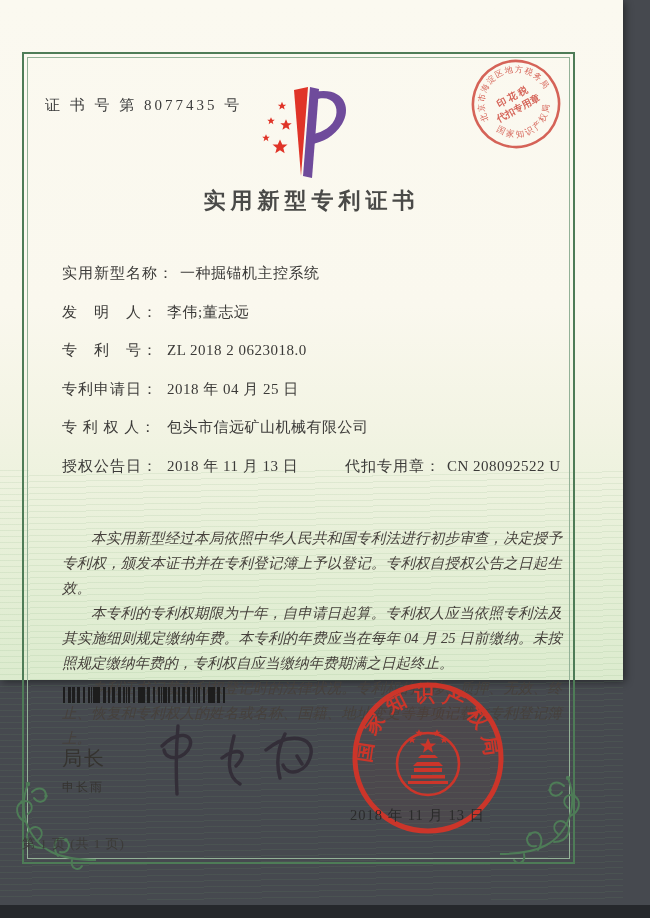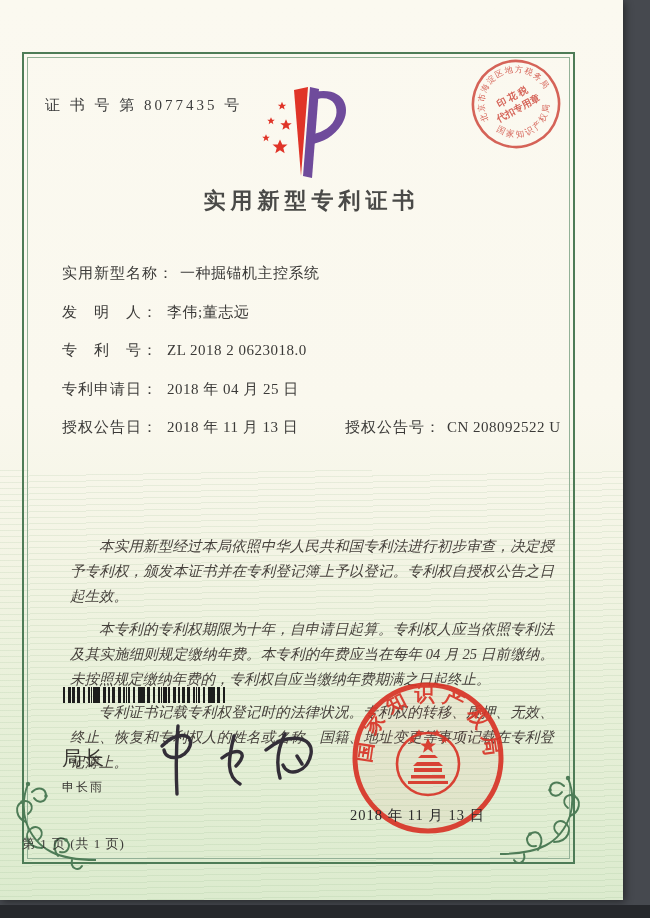"证 书 号 第 8077435" .paper { height: 900px -> 680px }
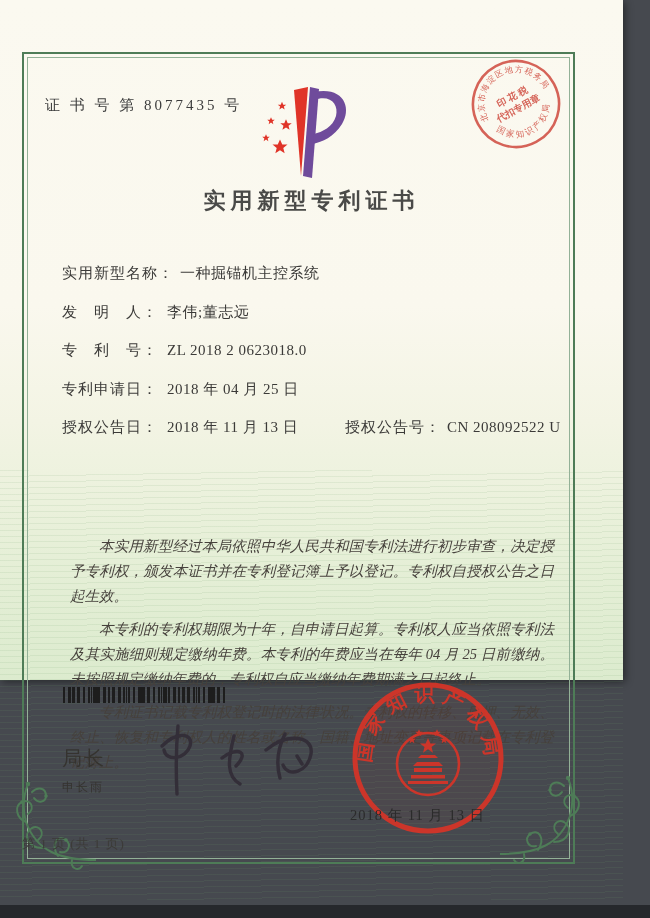"专 利 权 人： 包头市信远矿山机械有限公司" div.frow { html: none -> <div> <span>专 利 权 人：</span><span>包头市信远矿山机械有限公司</span> </div> }
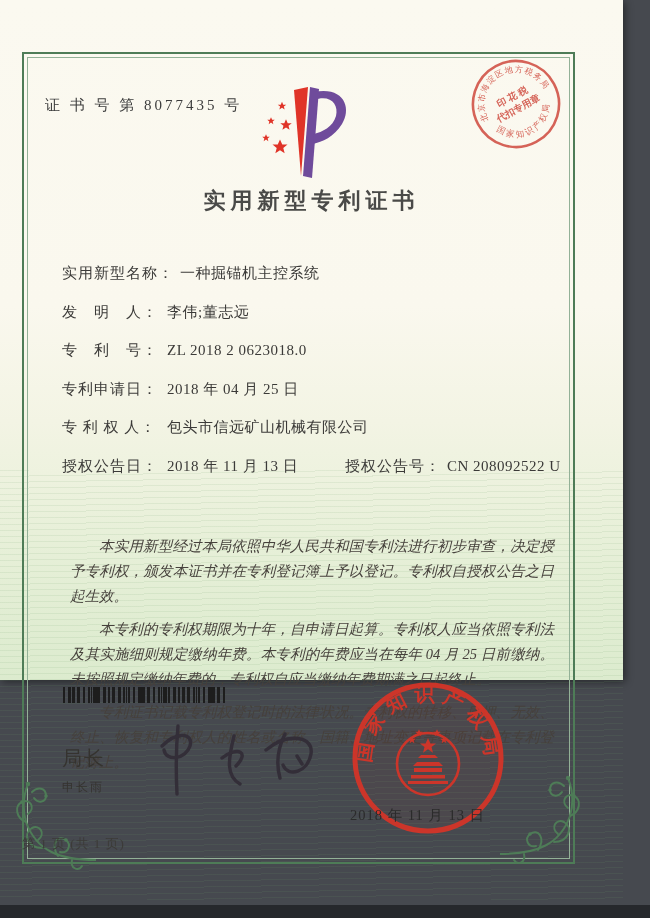"授权公告号：" span.flabel { text: 授权公告号 -> 代扣专用章 }
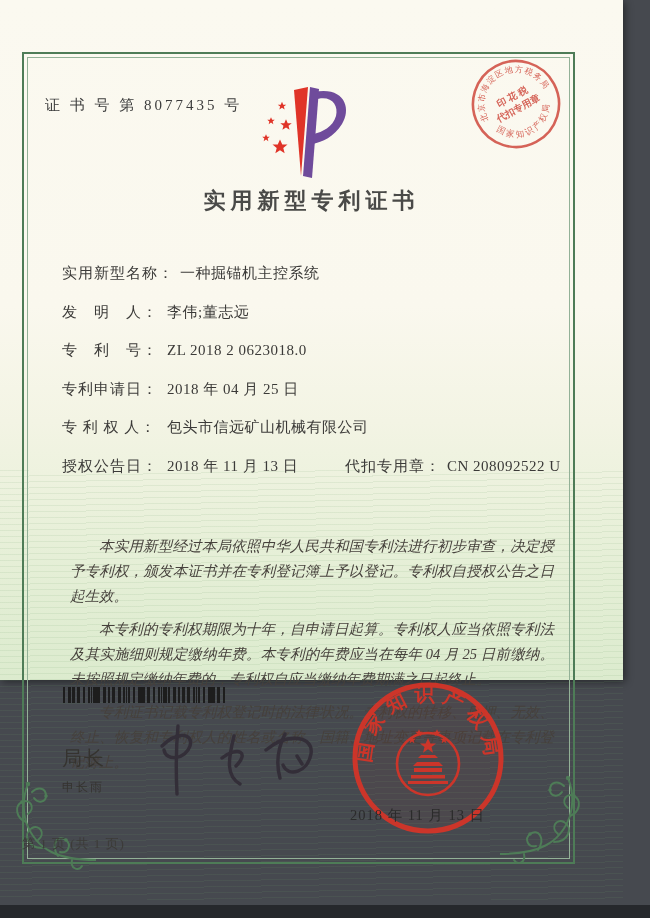"本实用新型经过本局依照中华人民共和国专利法进行初步审查，决定授予专利权，颁发本证" .body-text p { margin: 8px -> 0 }
